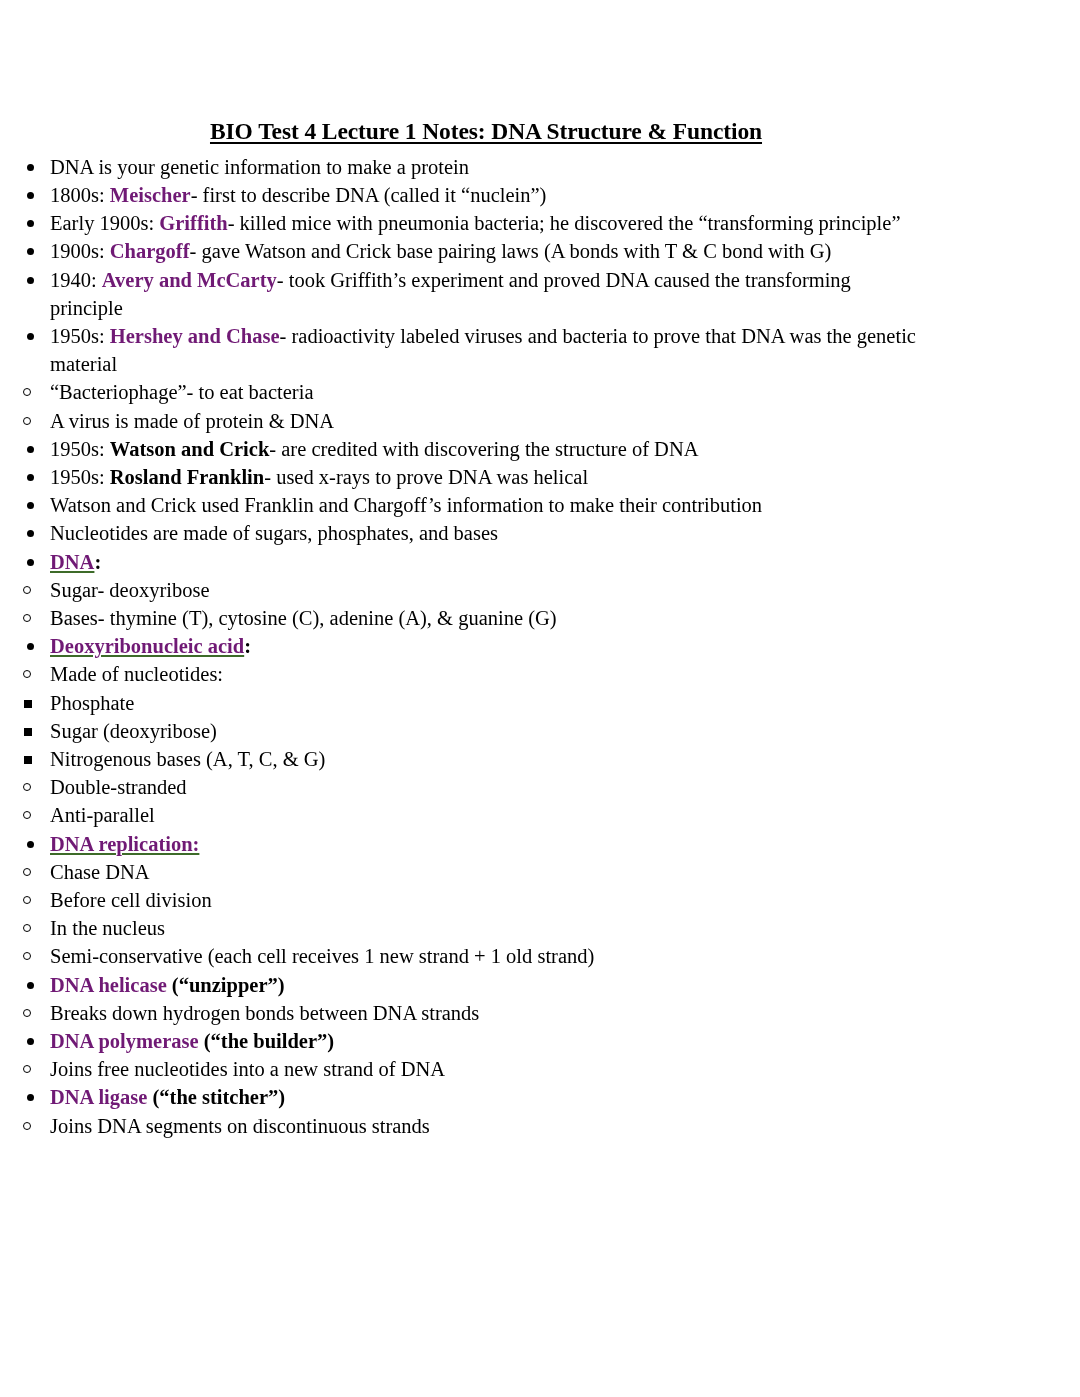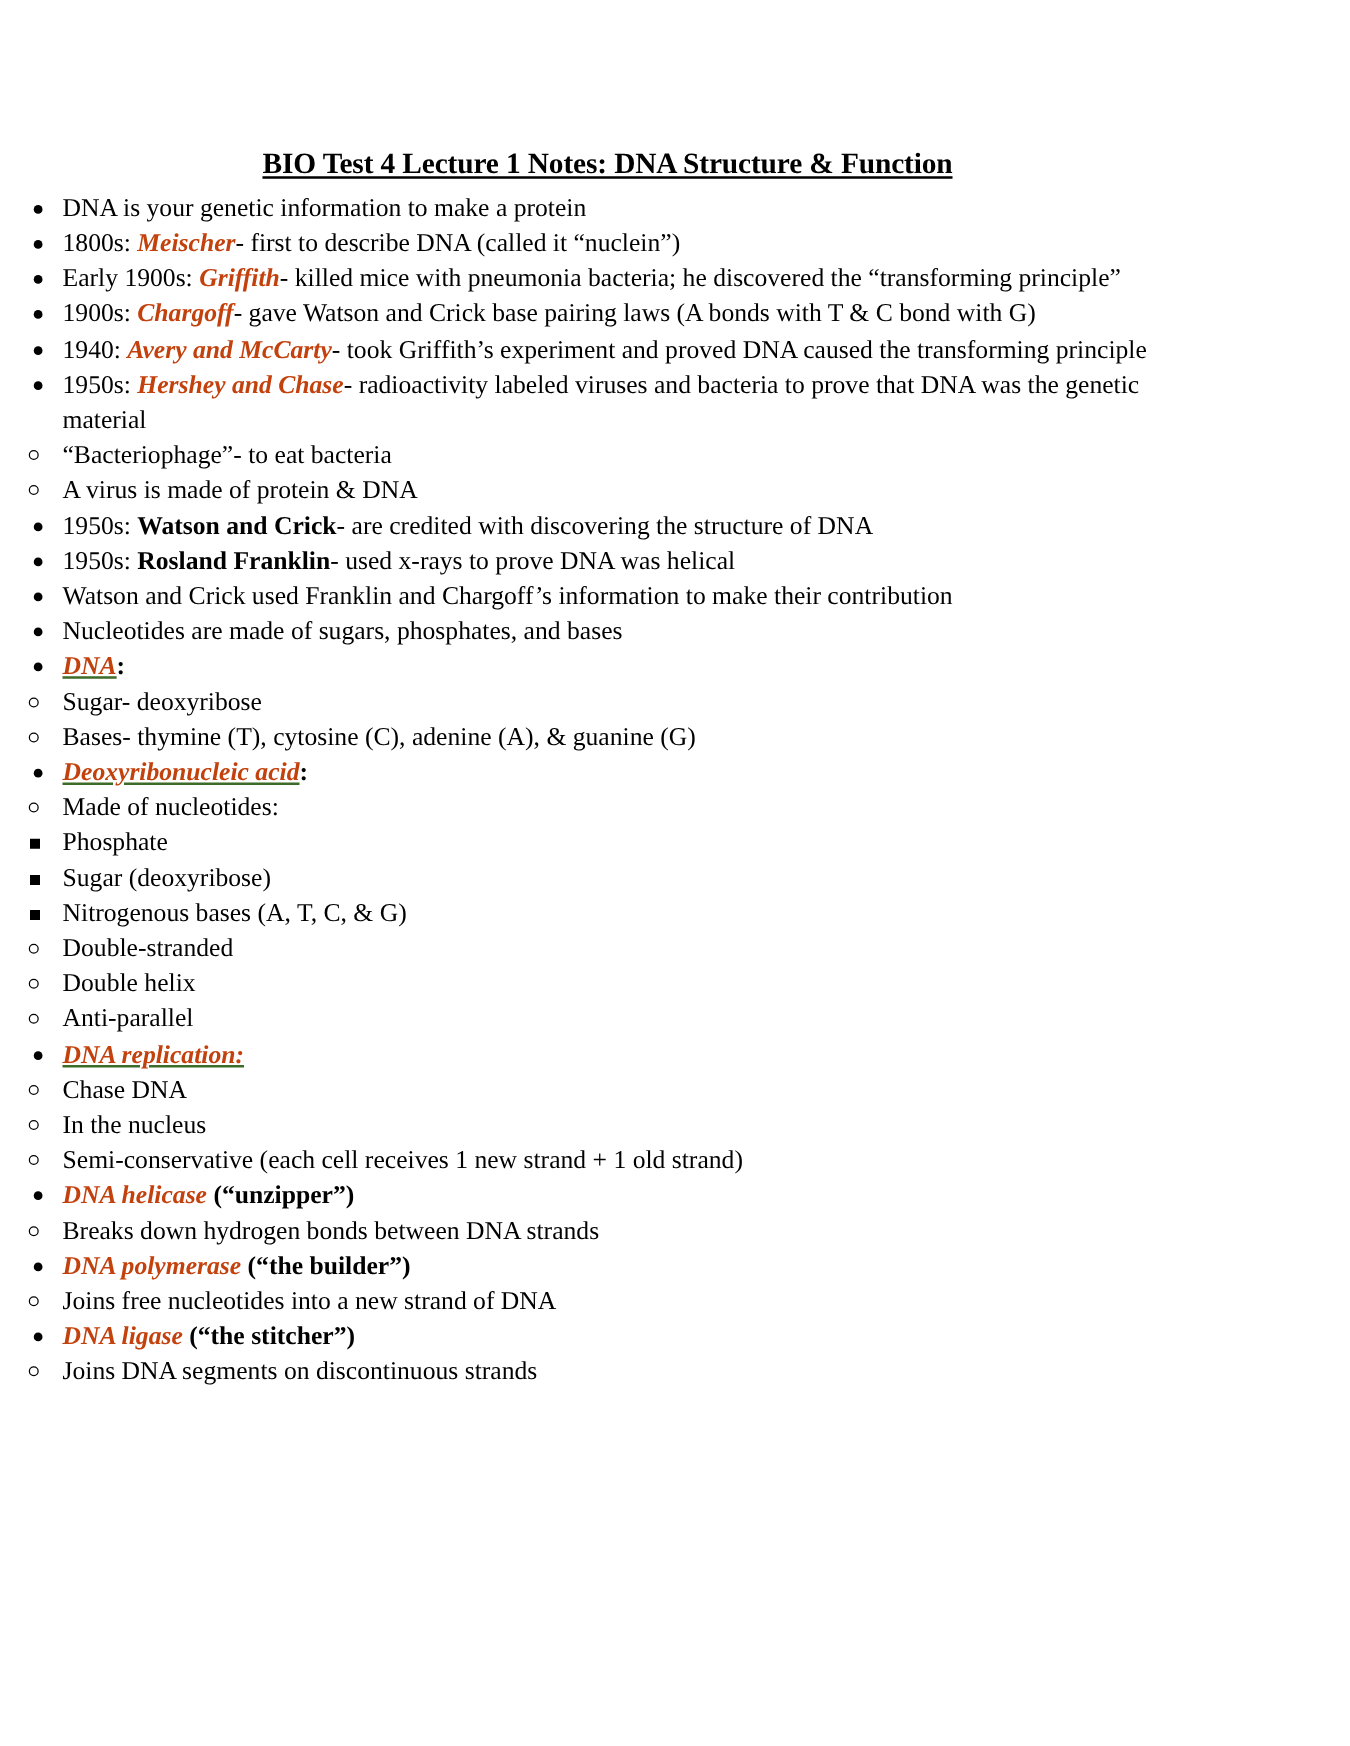"Meischer" .green { color: #c2410c -> #701a75; font-style: italic -> none }
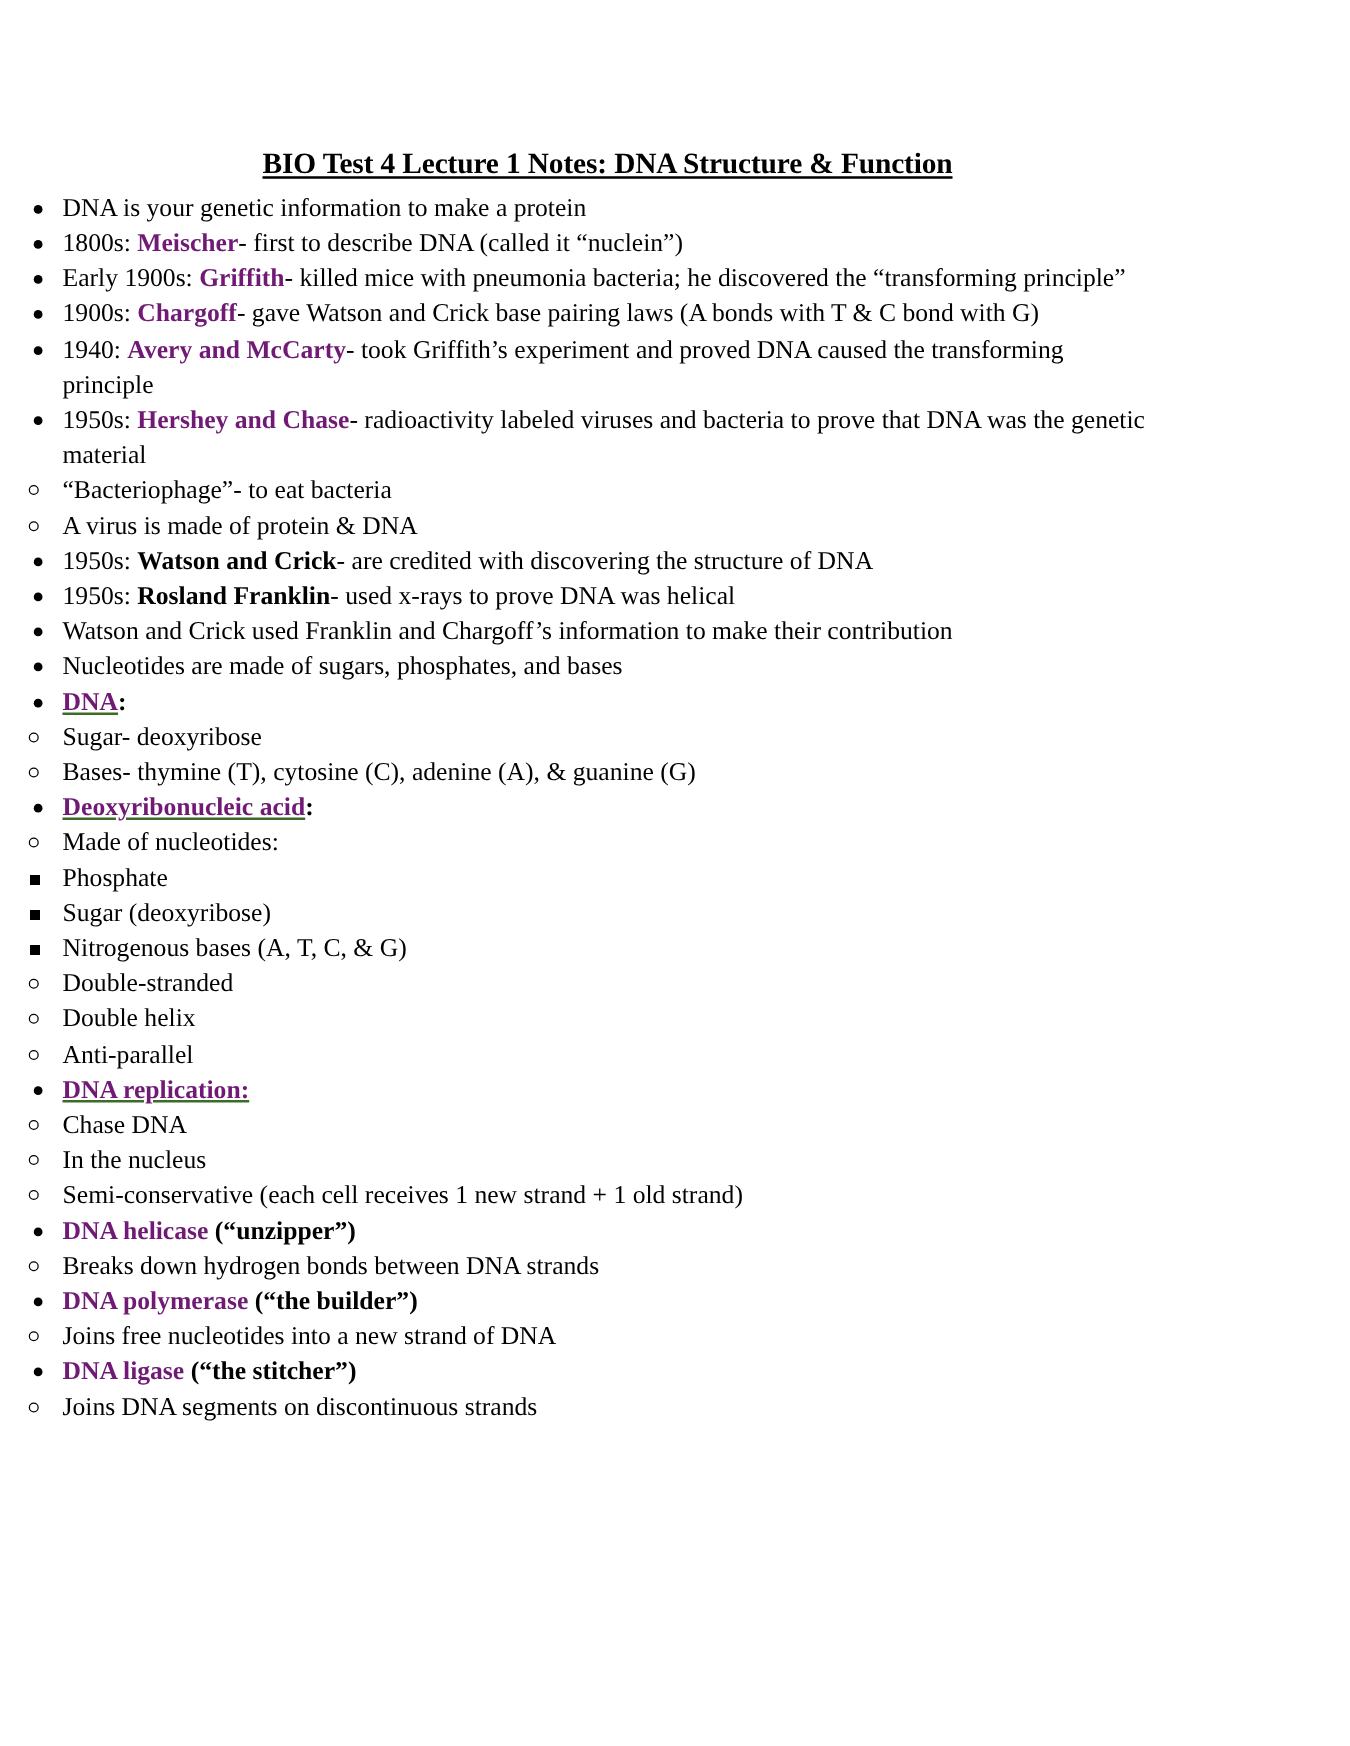"Double helix" li { html: <li><span></span><span>Double helix</span></li> -> none }
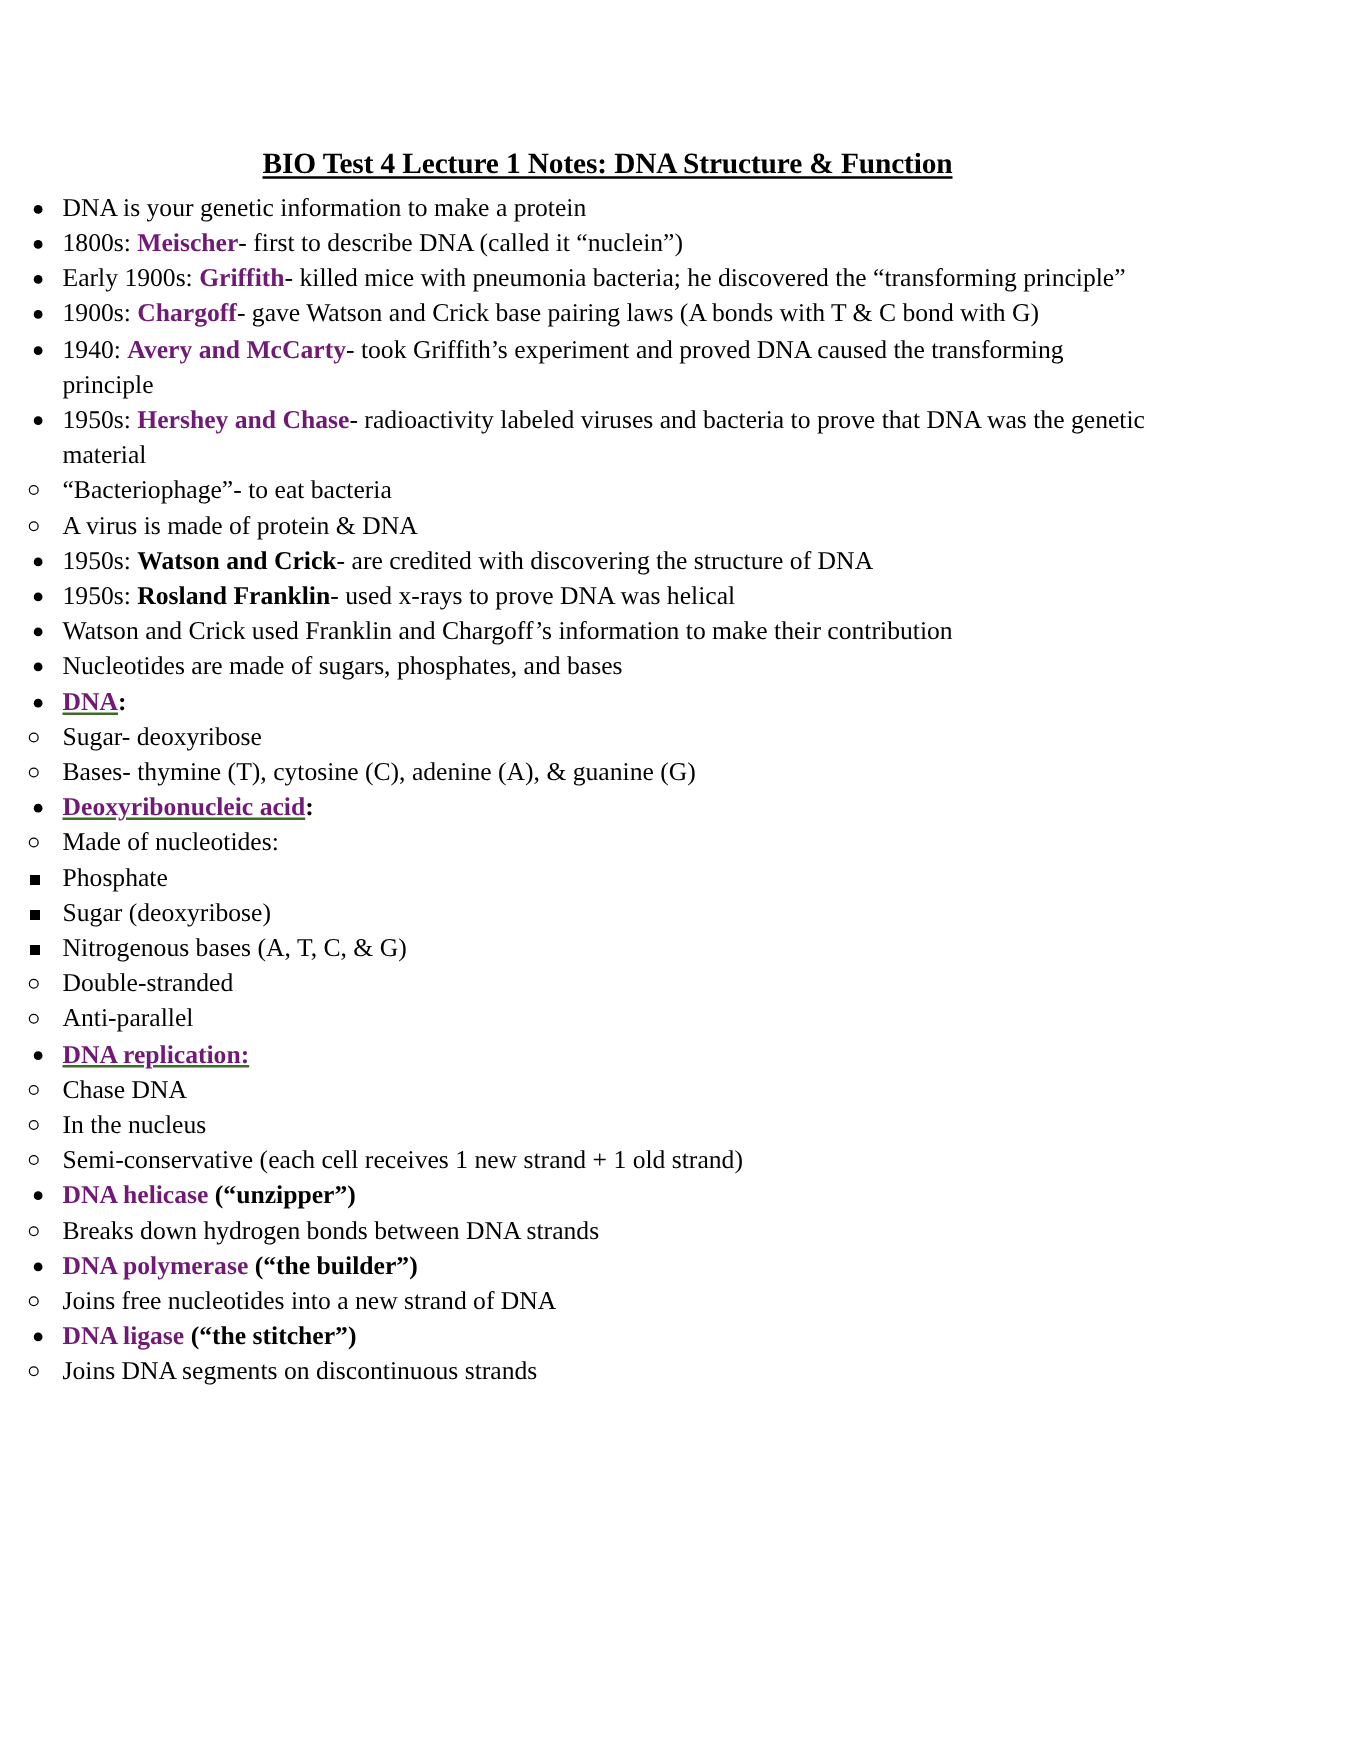"Before cell division" li { html: none -> <li><span></span><span>Before cell division</span></li> }
